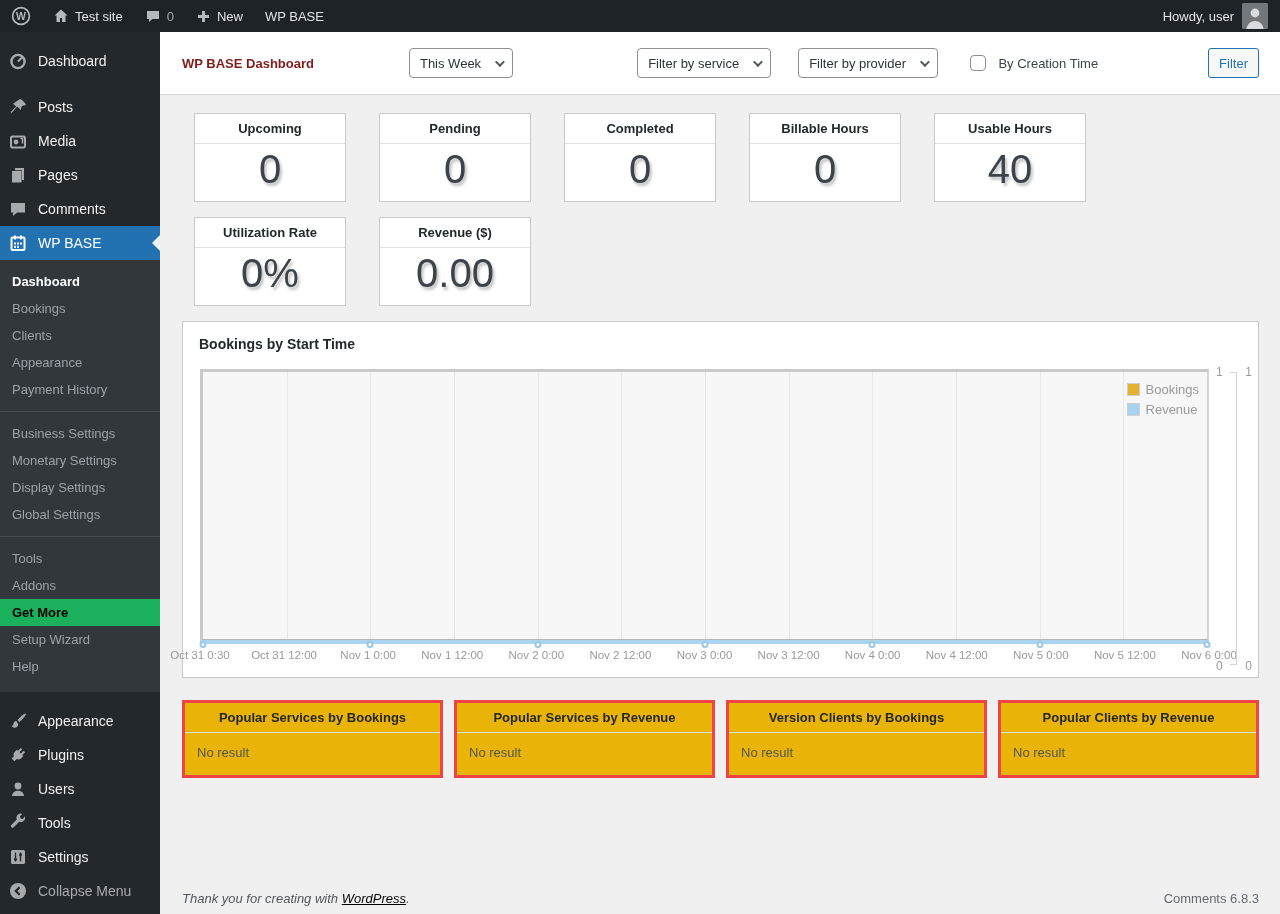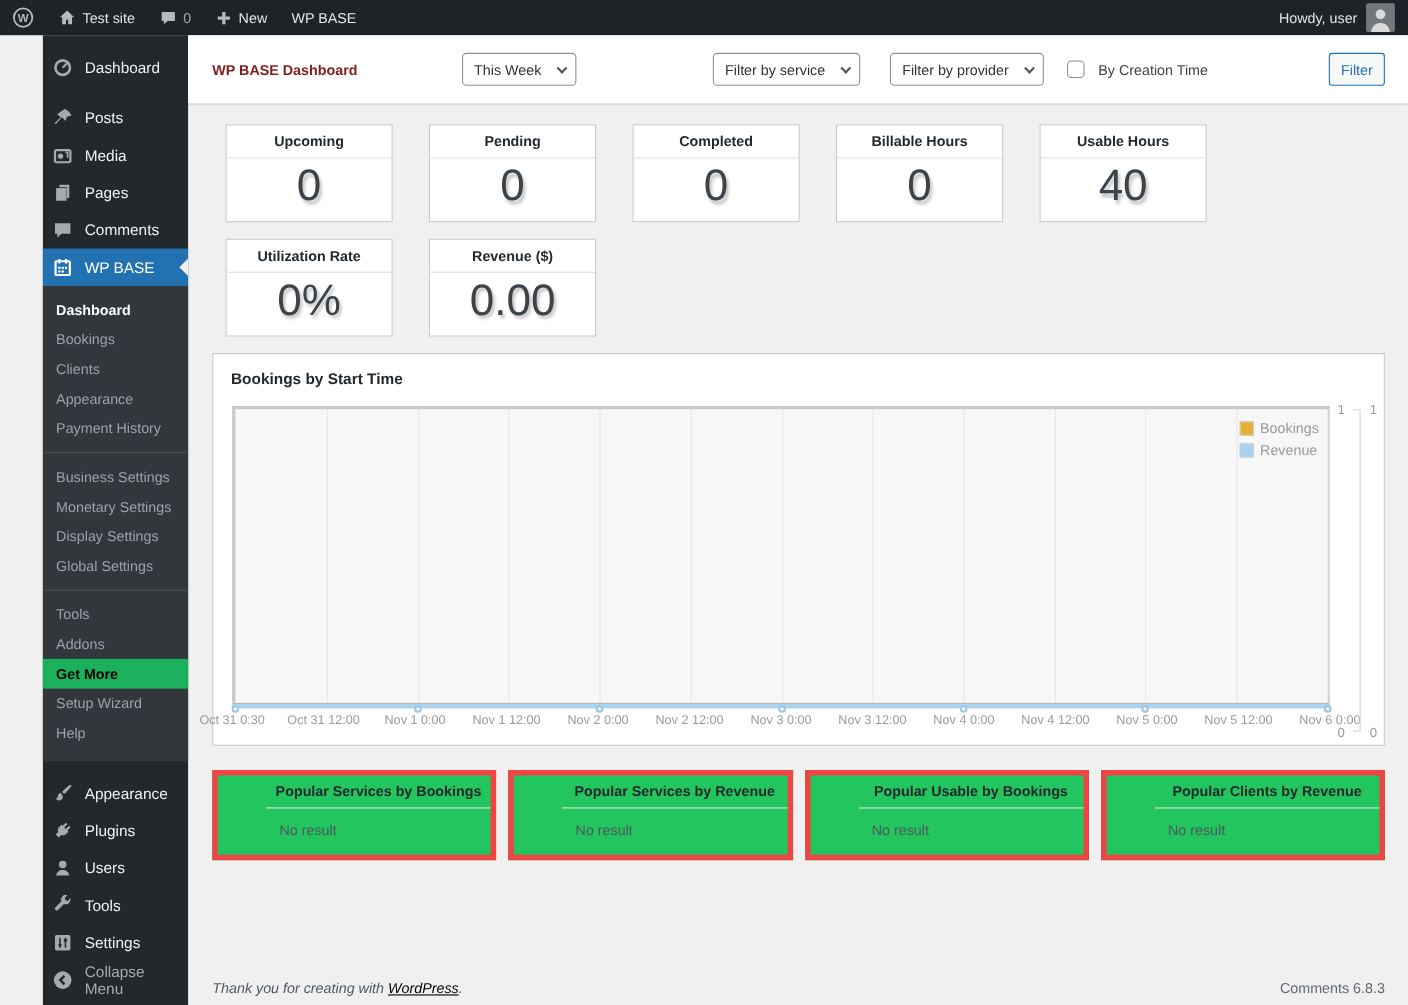"Dashboard" .sidebar { margin-left: 39px -> none; width: 132px -> 160px }
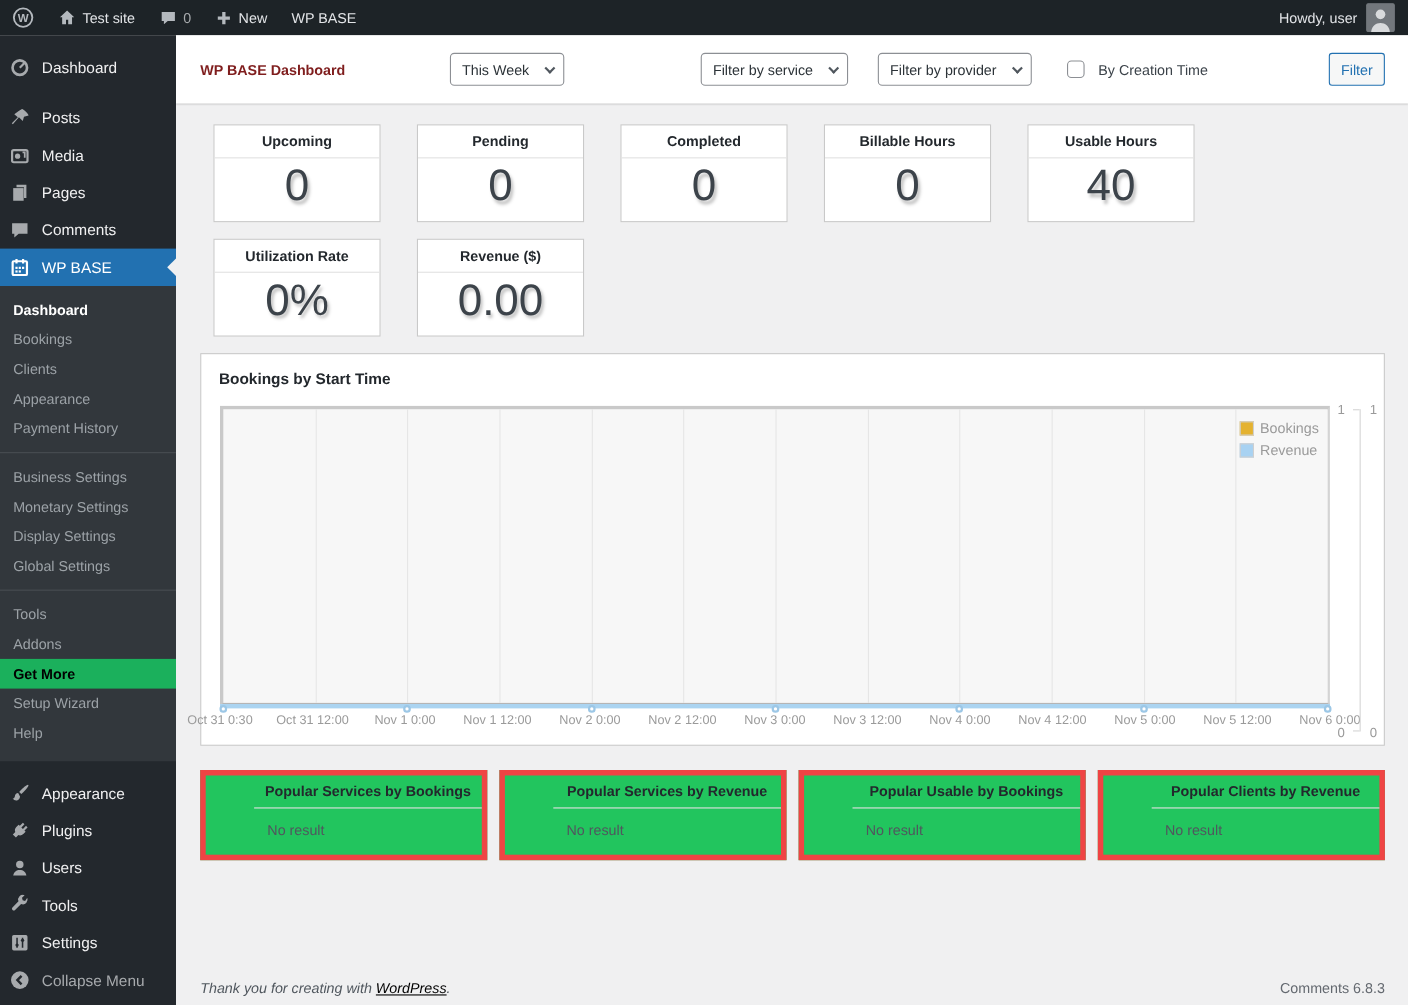"Popular Services by Bookings" .pop-panel { background: #22c55e -> #eab308; border: 5px solid #ef4444 -> 3px solid #ef4444; padding-left: 44px -> none }
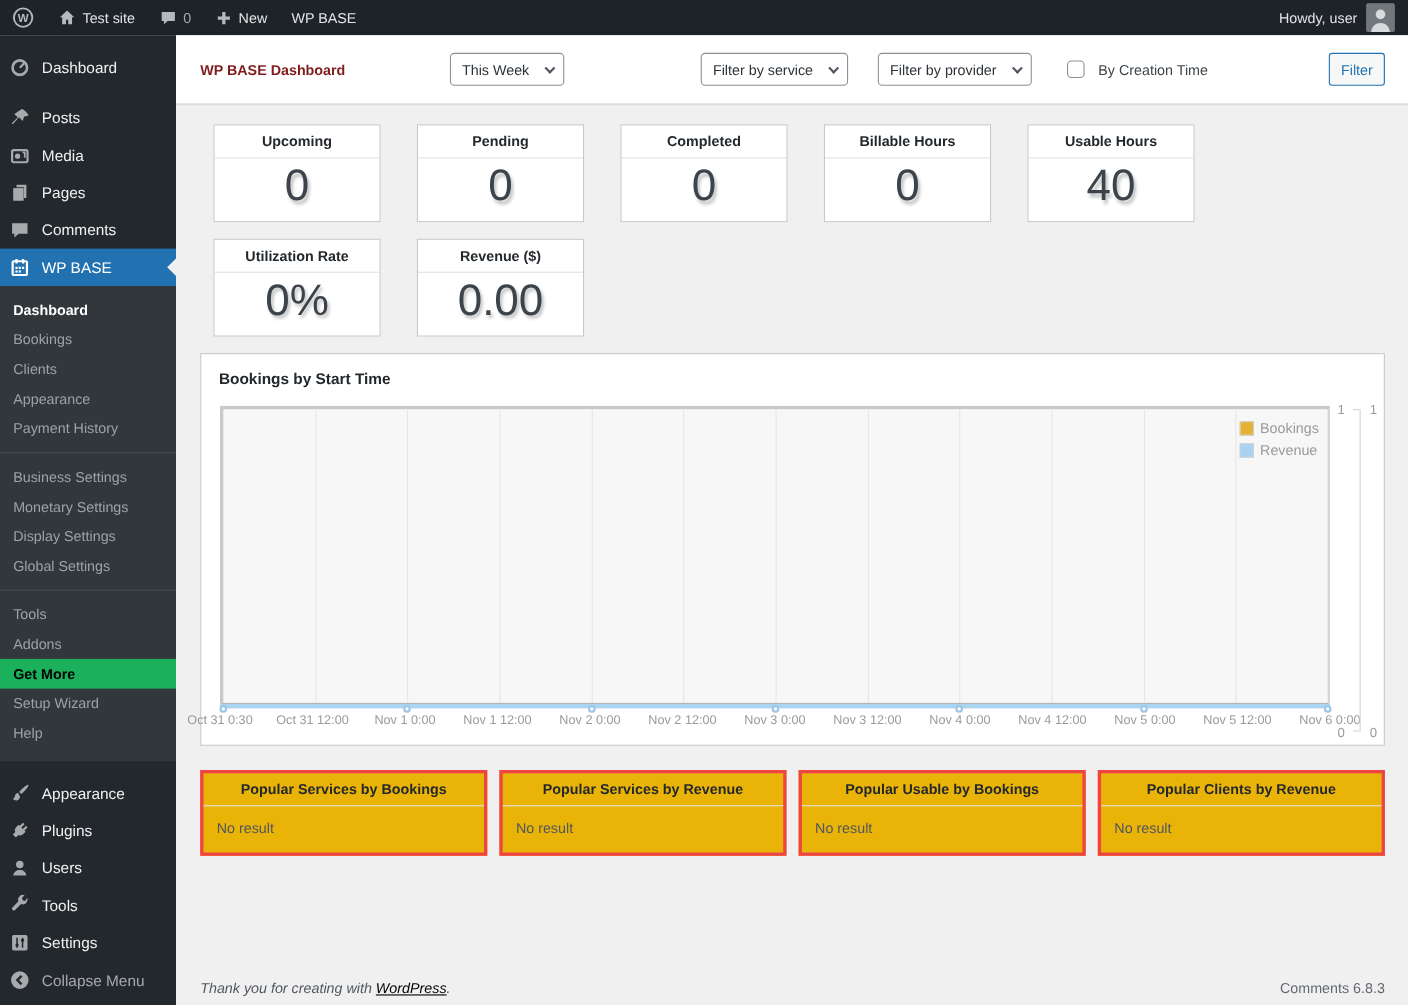"Popular Usable by Bookings" div.pop-title { text: Popular Usable -> Version Clients }
